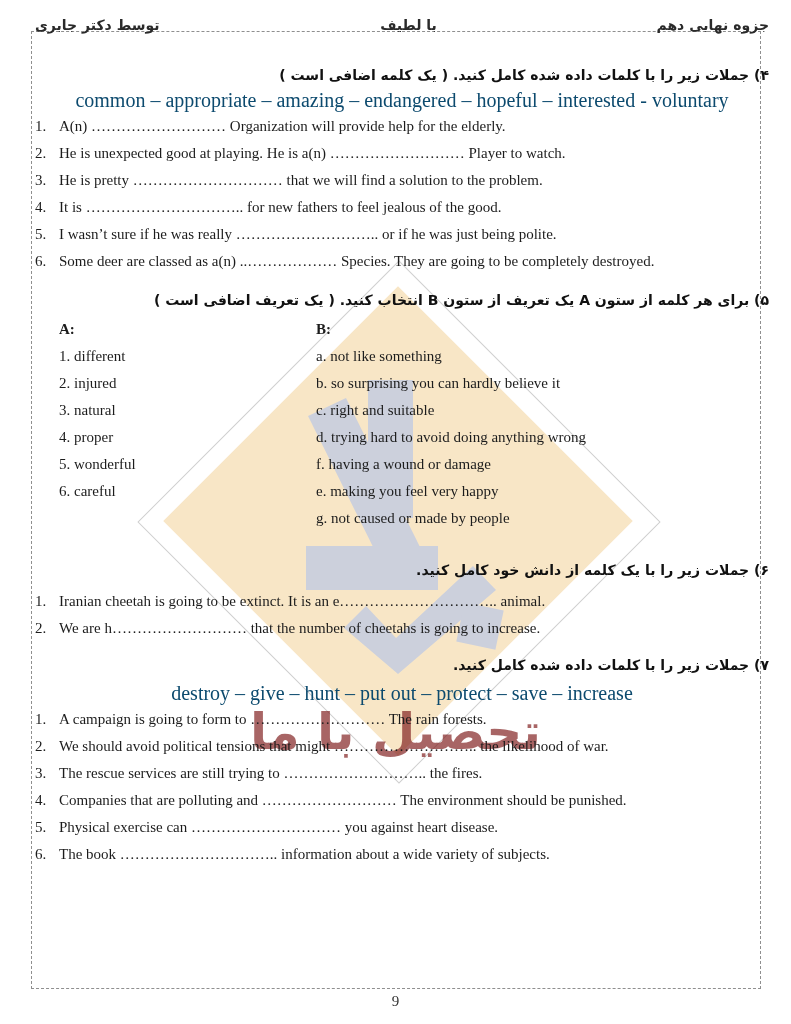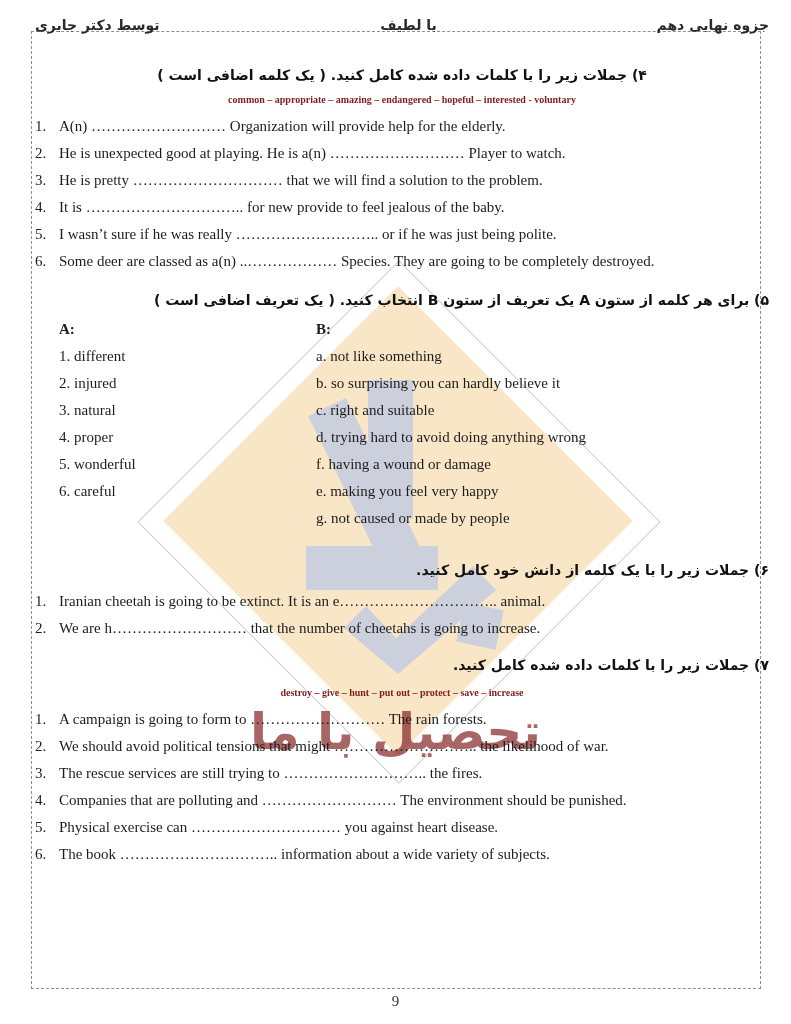"۴) جملات زیر را با" .mt-s4 { text-align: center -> none }
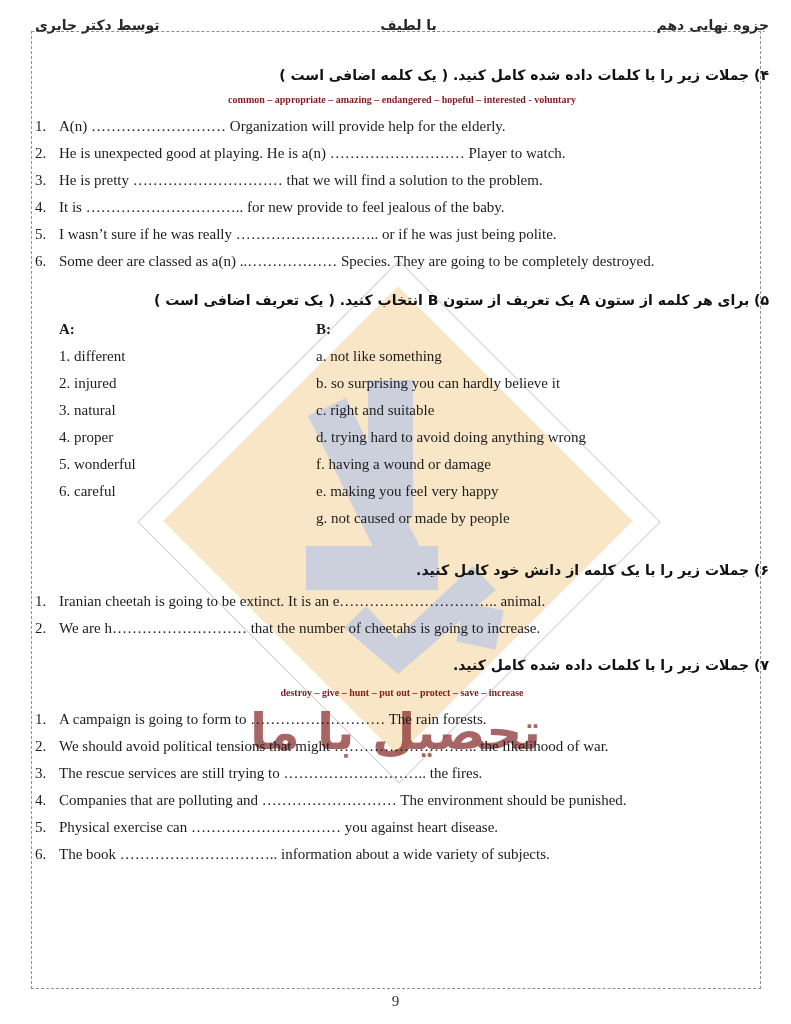"common – appropriate – amazing" .bank { color: #7f1d1d -> #0c4a6e; font-size: 10px -> 20px; font-weight: bold -> normal }
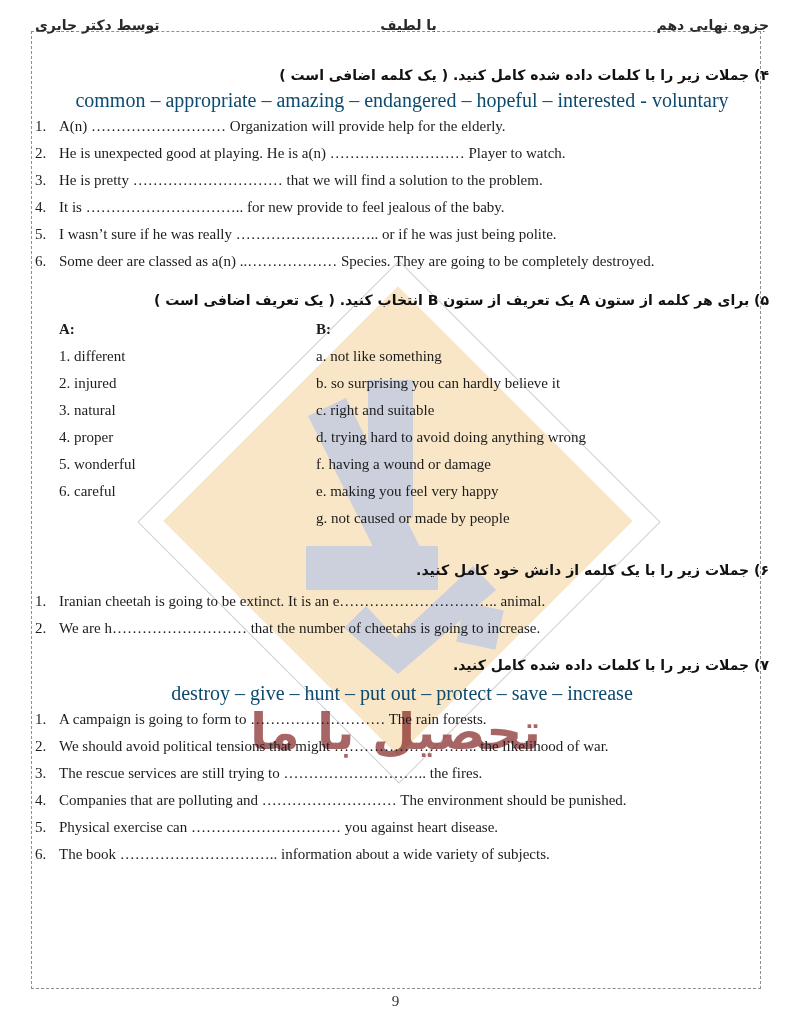"It is ………………………….. for new" span.txt { text: provide to feel jealous of the baby -> fathers to feel jealous of the good }
